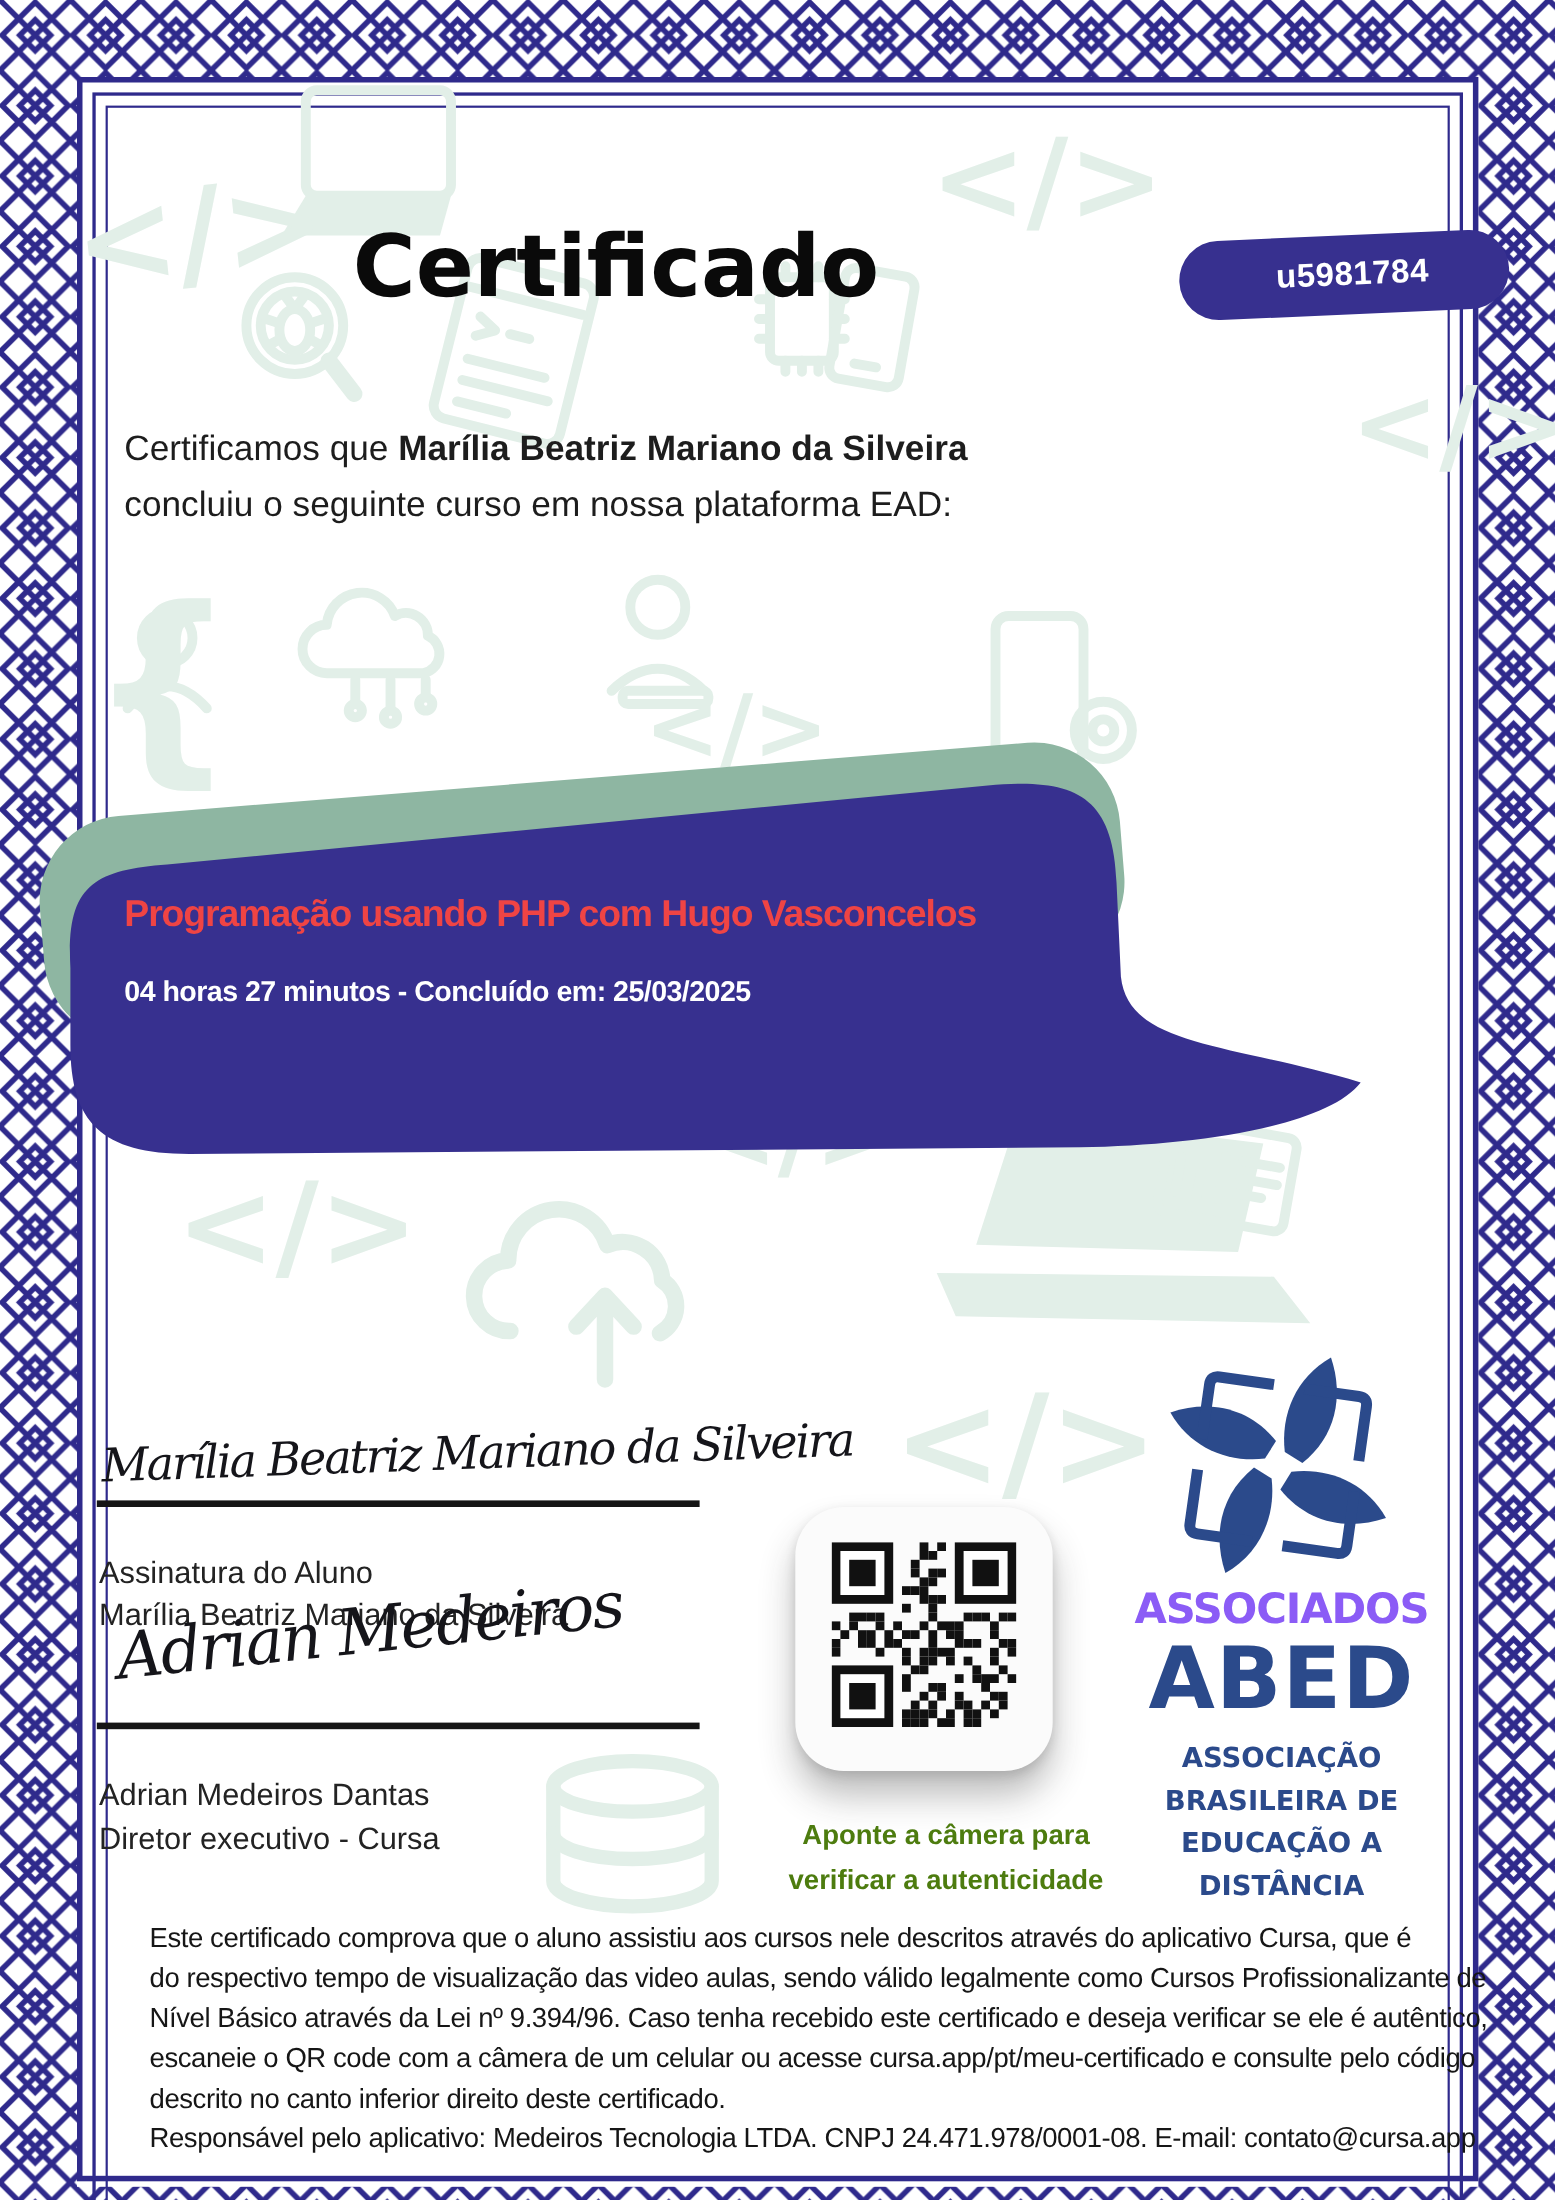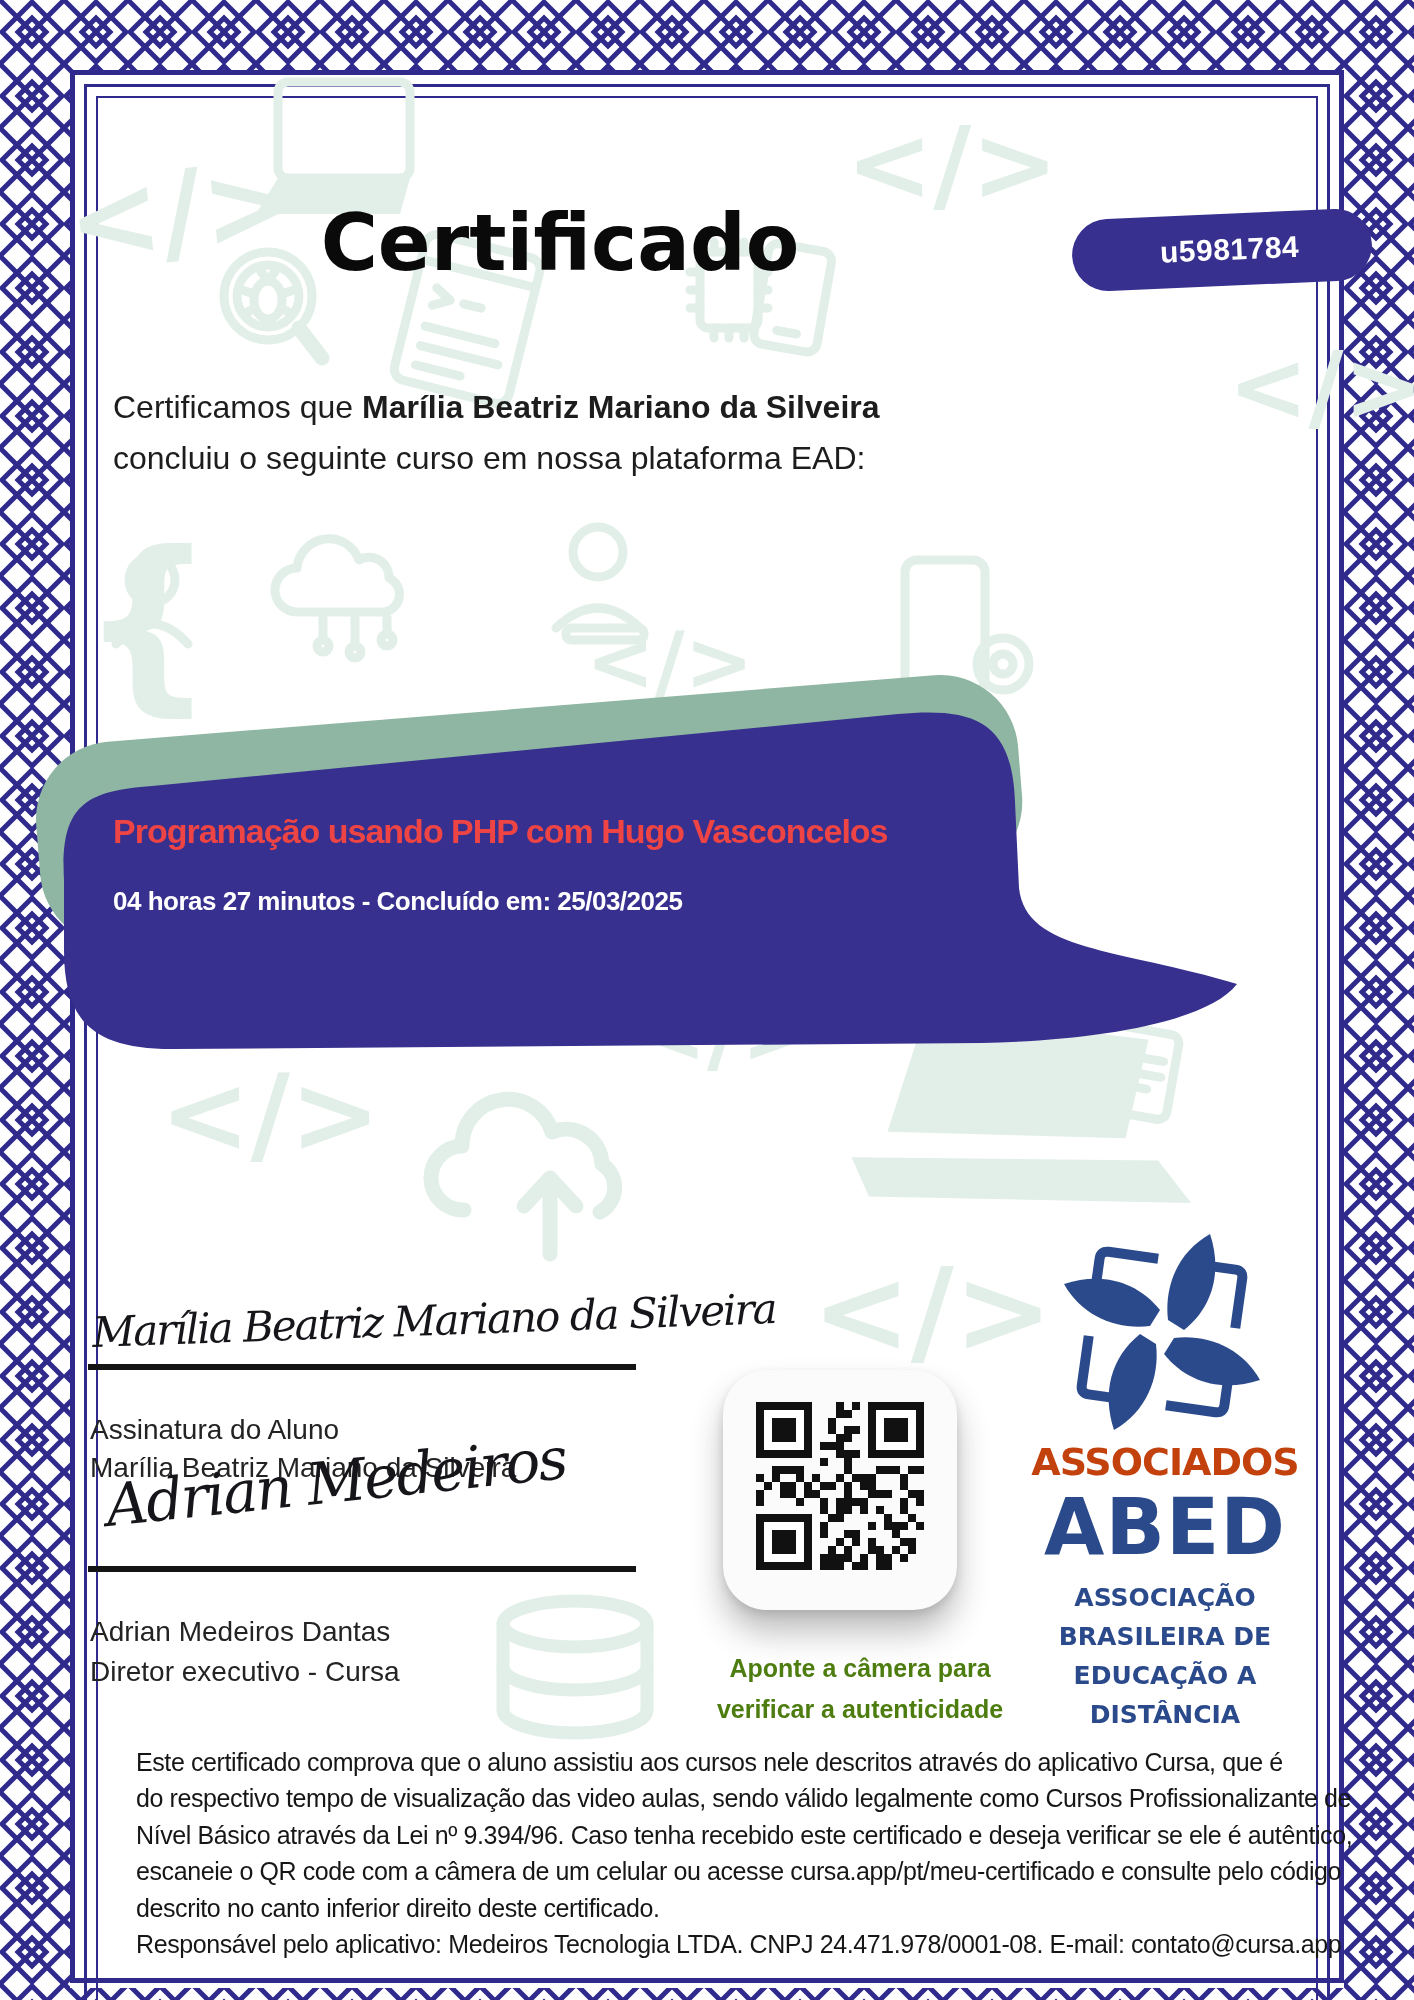"ASSOCIADOS" .abed-label { color: #c2410c -> #8b5cf6 }
